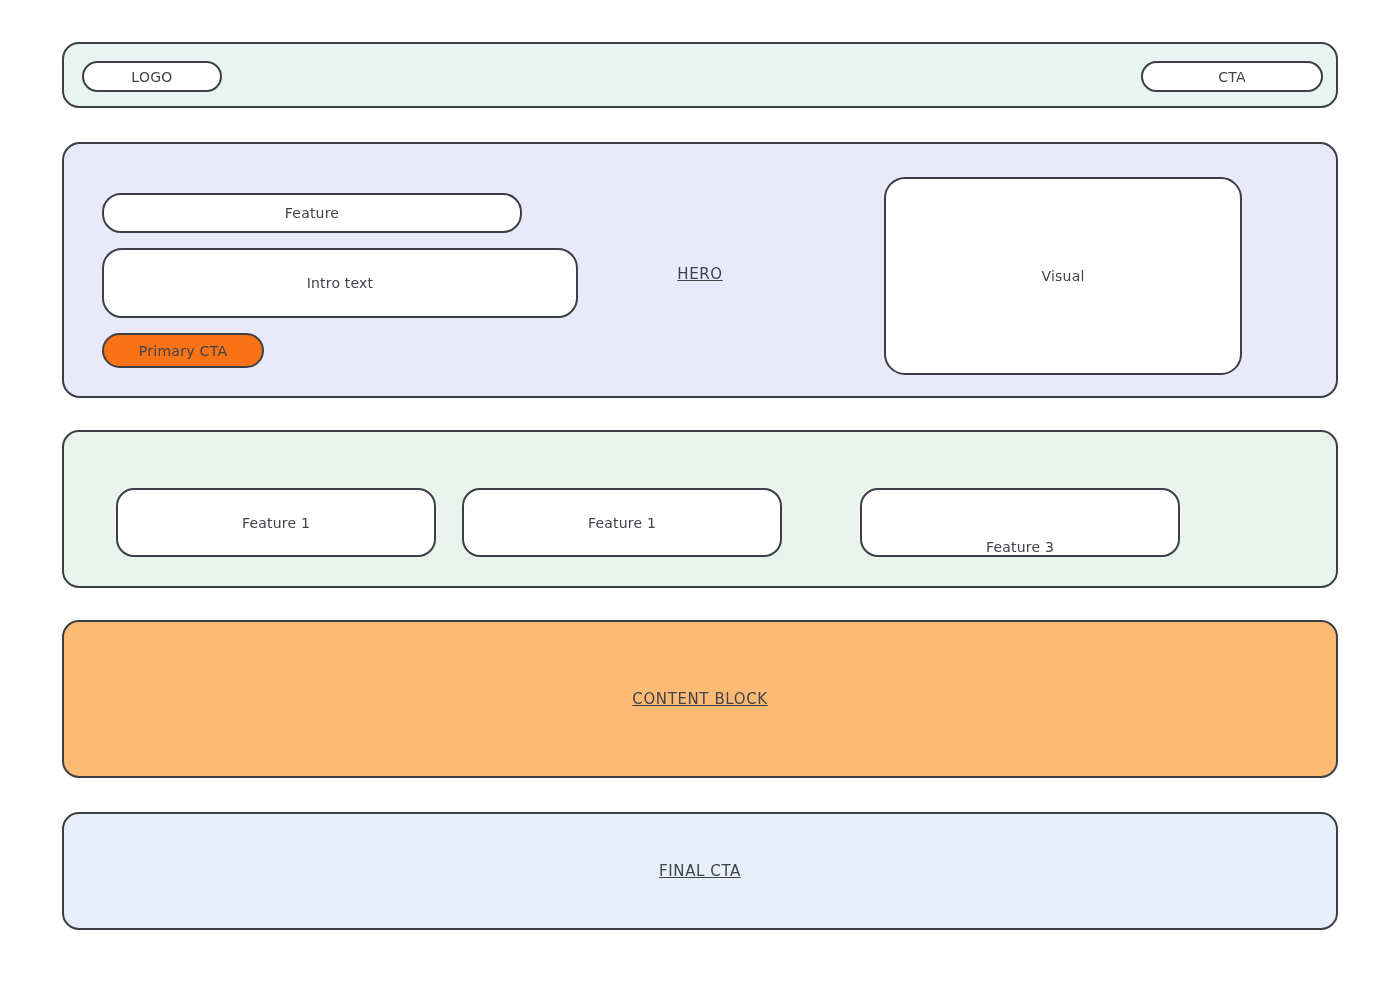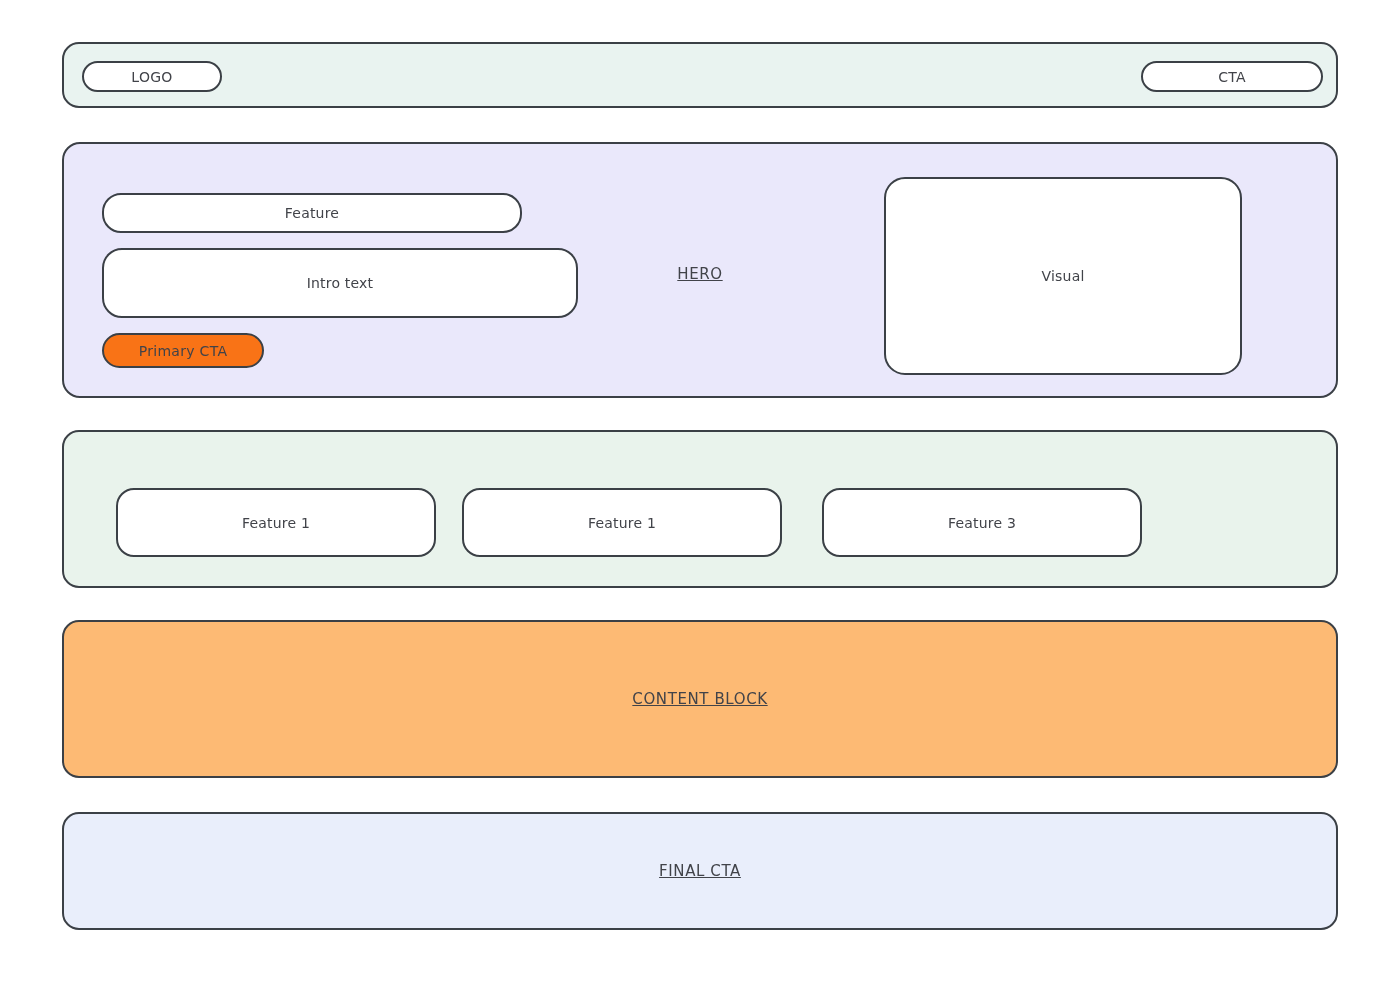"Feature 3" .feature-3 { align-items: none -> flex-end; left: 758px -> 796px }
